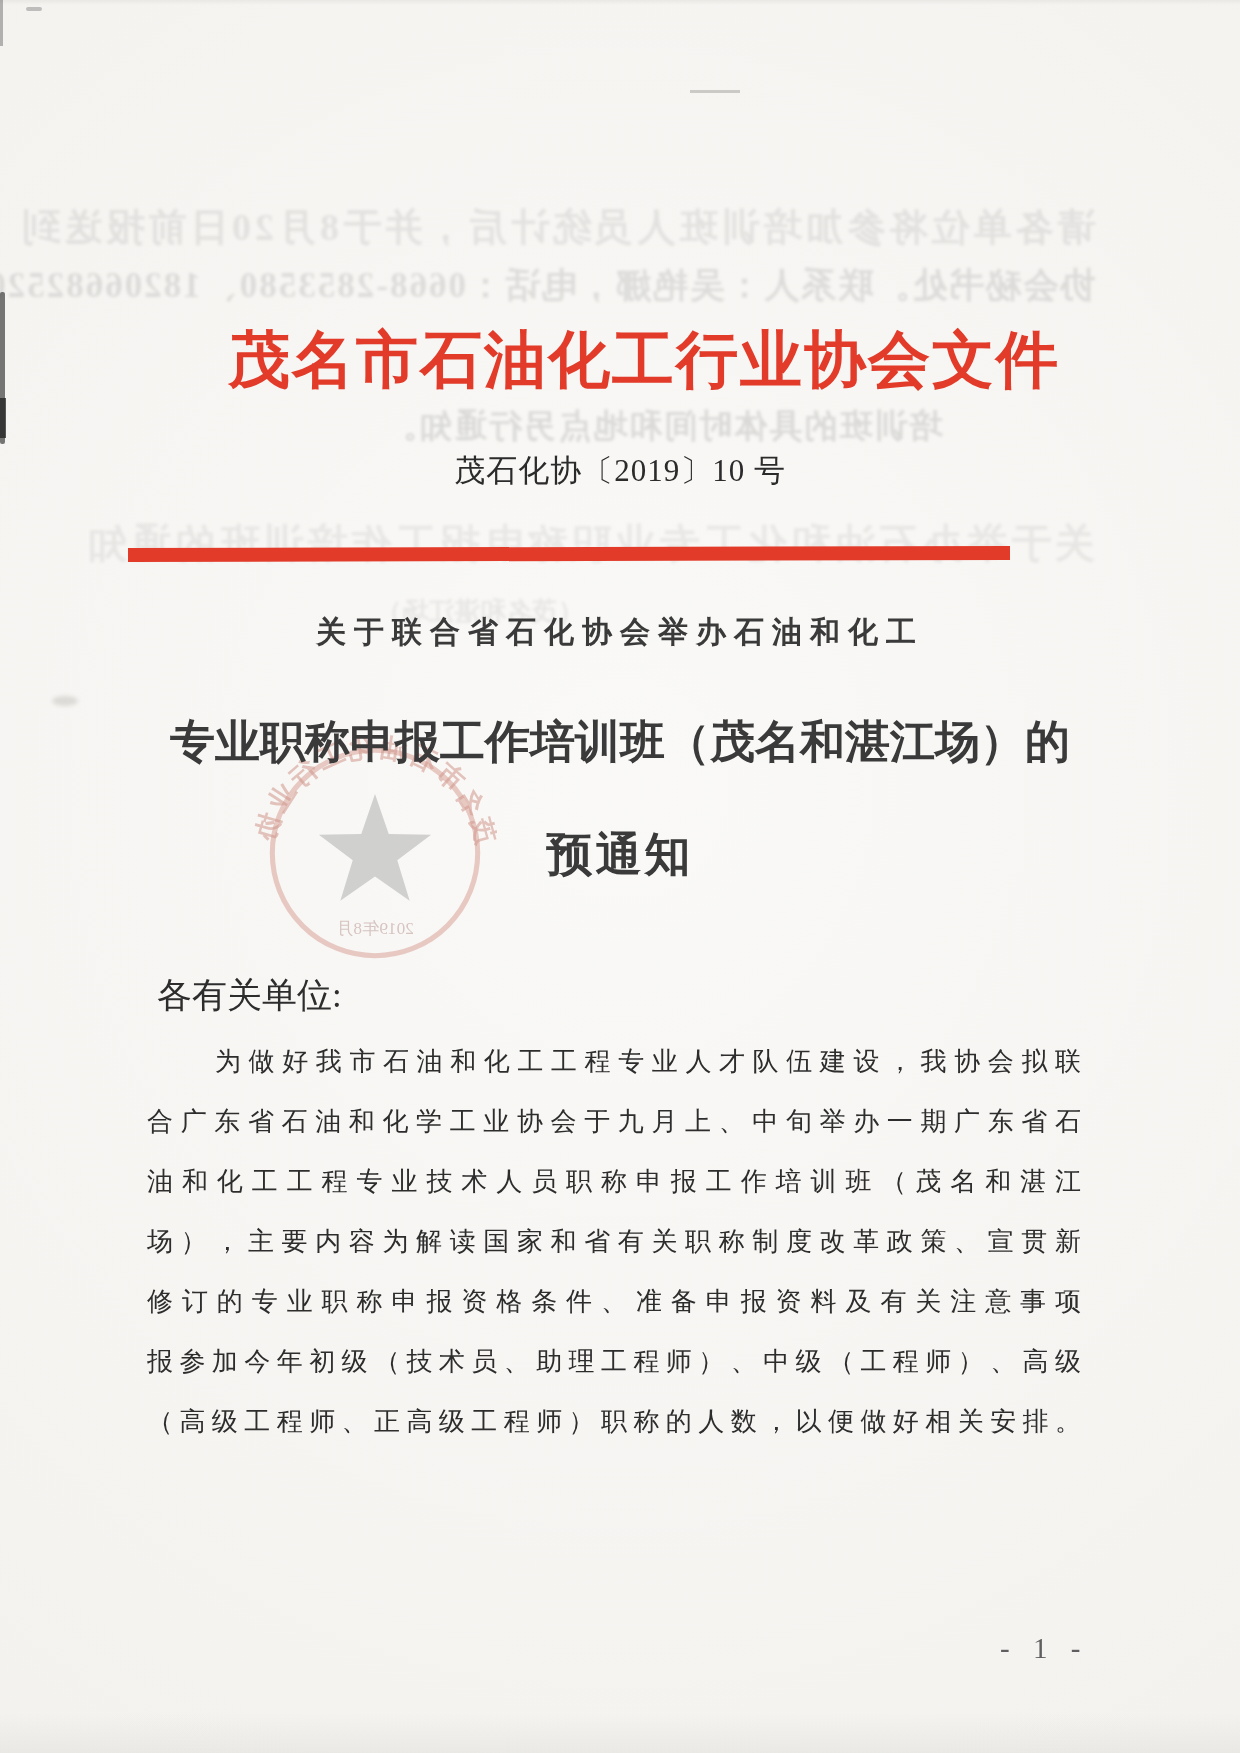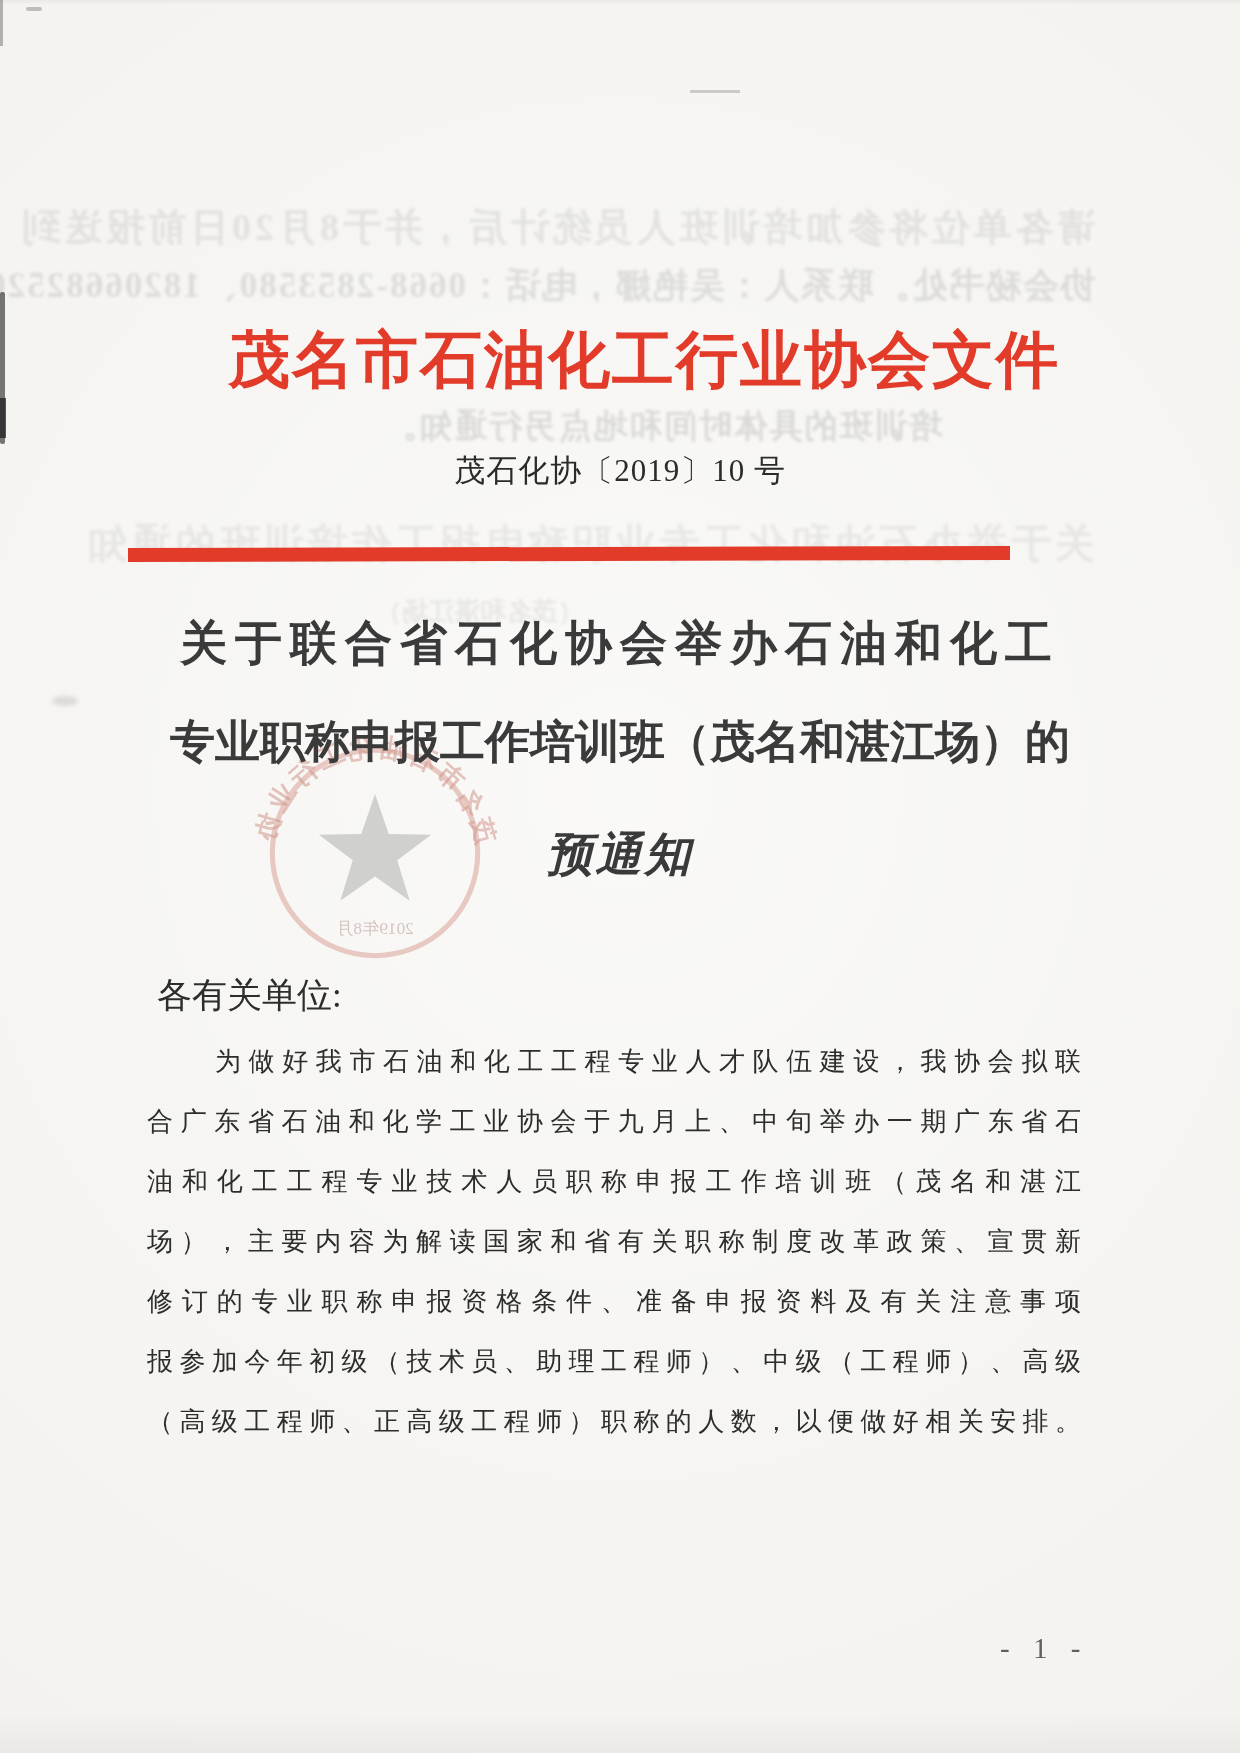"关于联合省石化协会举办石油和化工" .nt1 { font-size: 47px -> 30px }
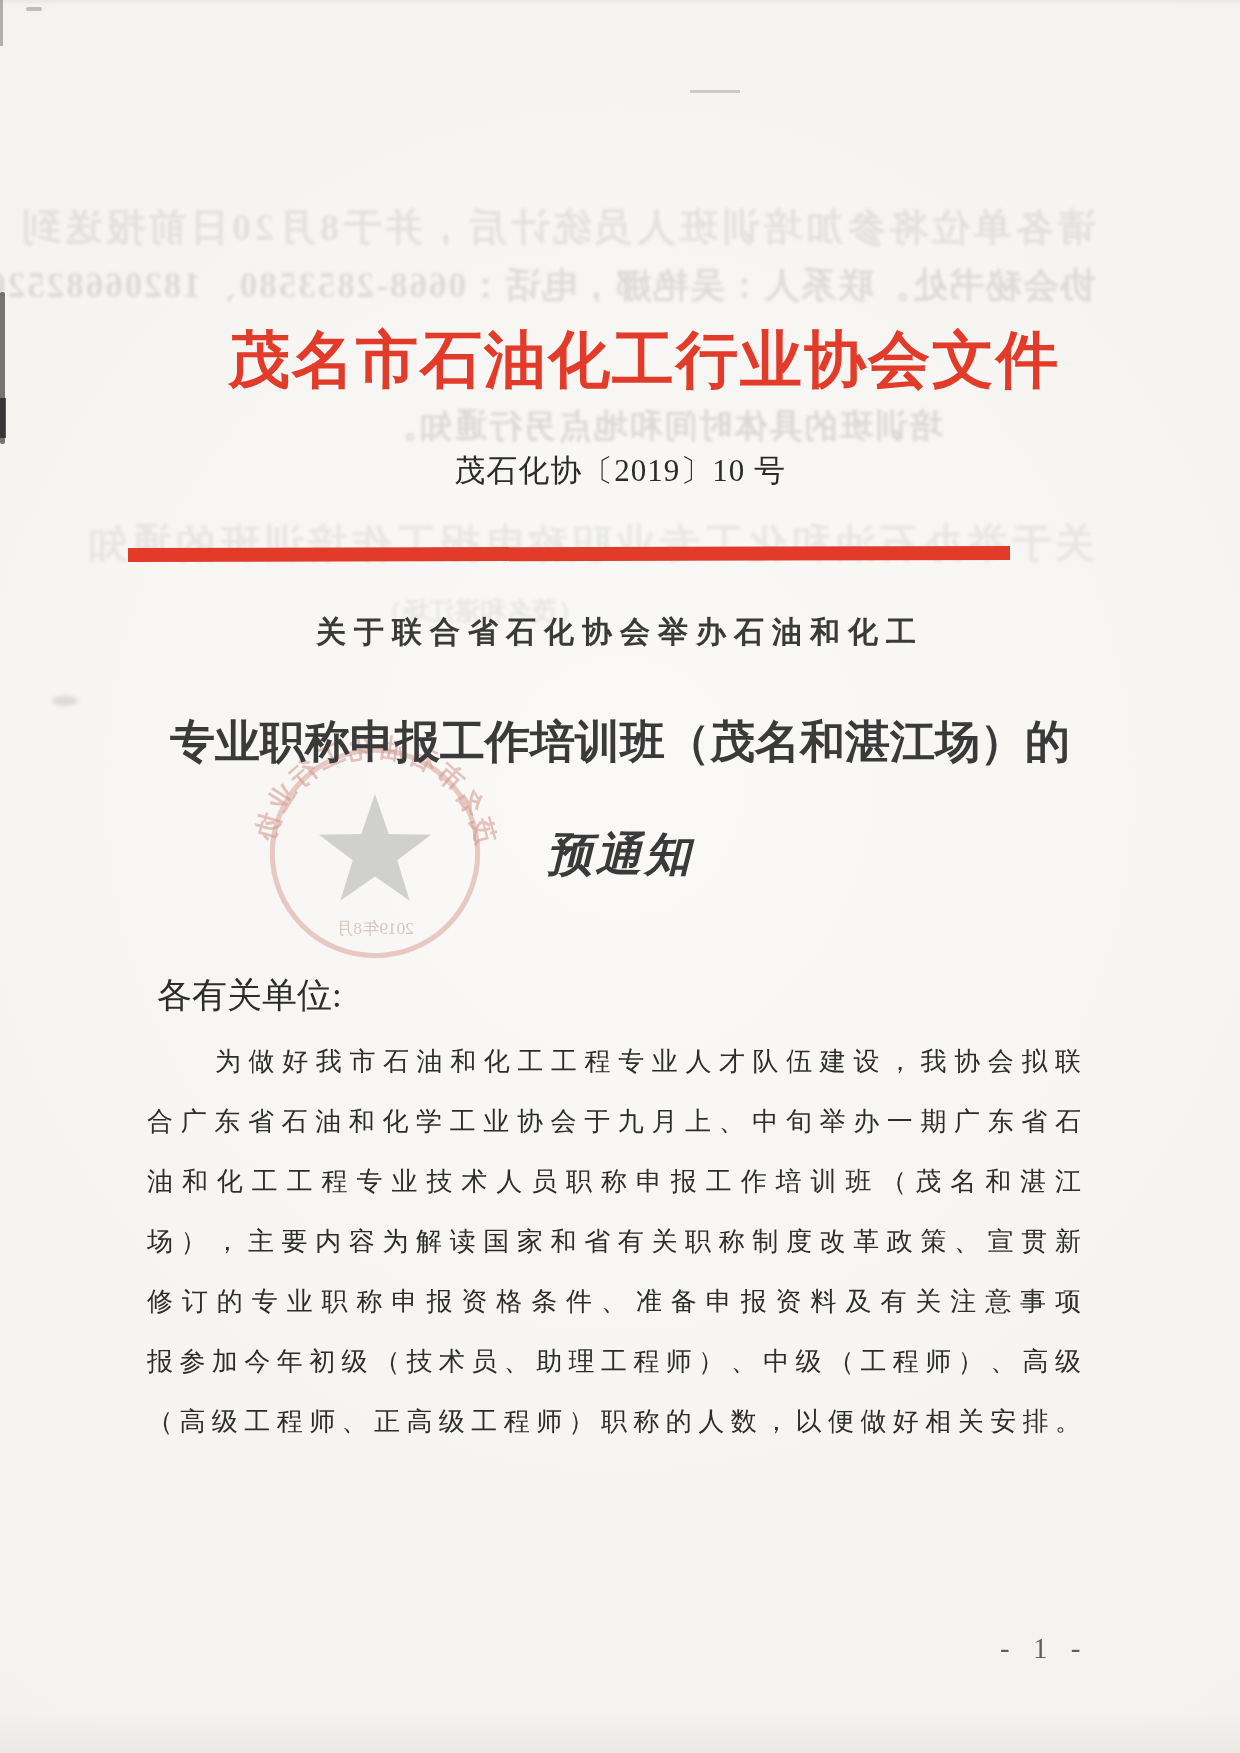"预通知" .nt3 { font-style: italic -> none }
